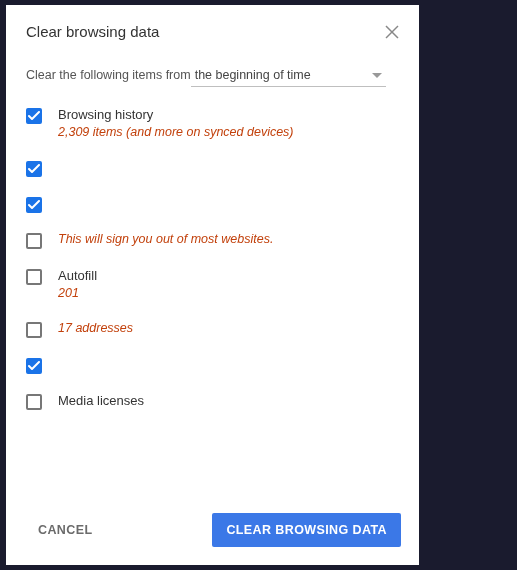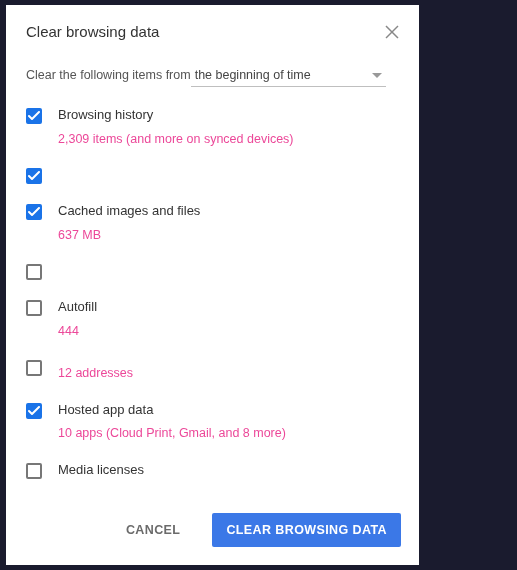"2,309 items (and more on" .row-sub { color: #ec4899 -> #c2410c; font-style: none -> italic; margin-top: 7px -> 0 }
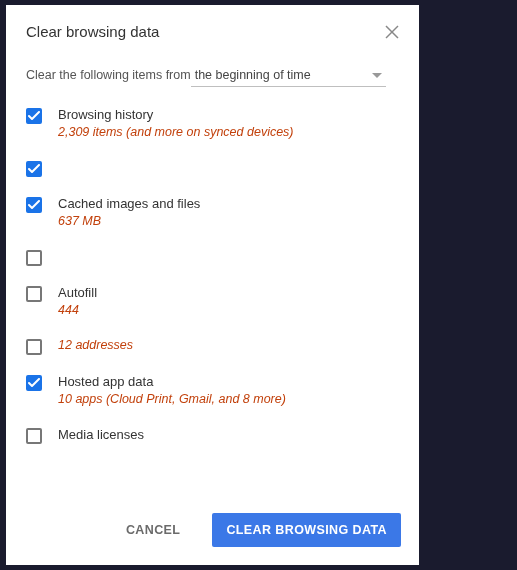"Cached images and files" div.row-text { html: <div> <div>Cached images and files</div> <div>637 MB</div> </div> -> none }
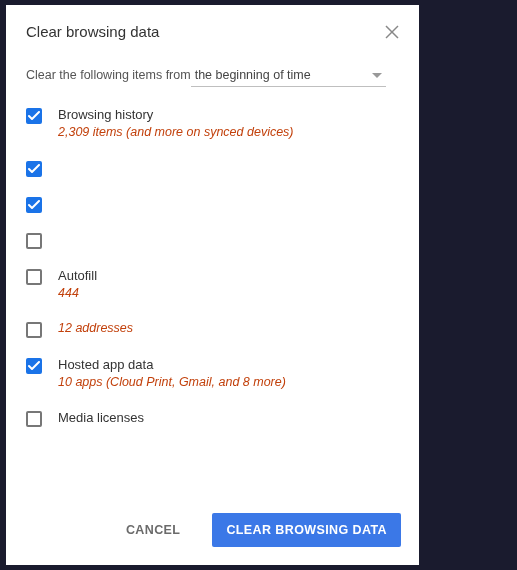"This will sign you out" div.row-sub { html: none -> <div>This will sign you out of most websites.</div> }
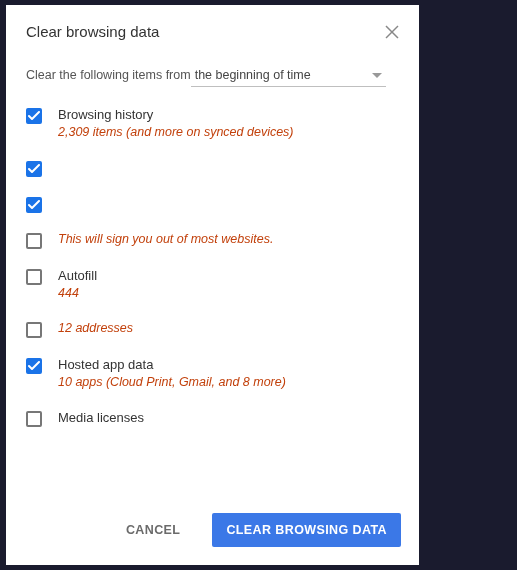"444" div.row-sub { text: 444 -> 201 }
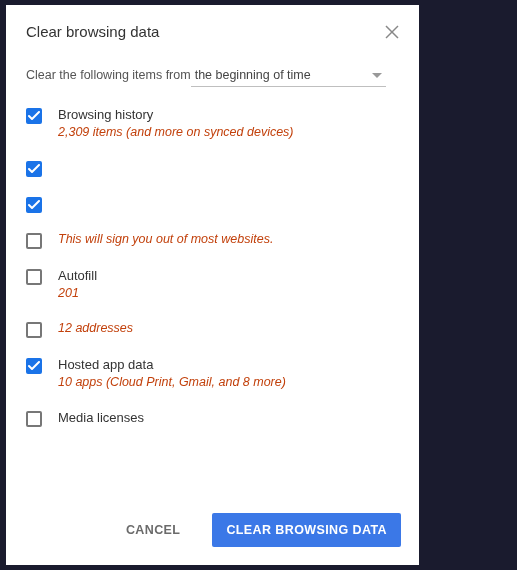"12 addresses" div.row-sub { text: 12 -> 17 }
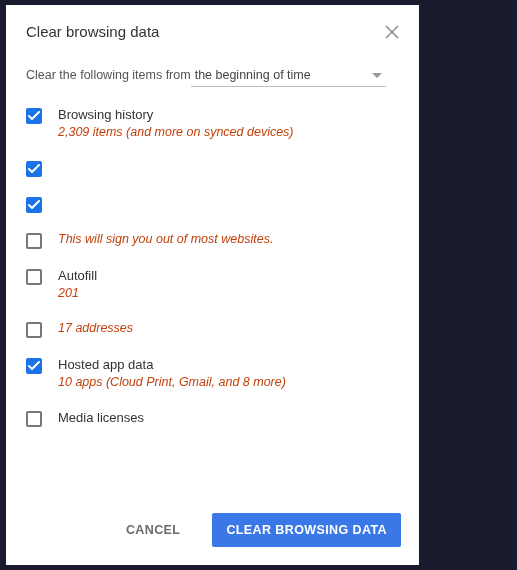"Hosted app data" div.row-text { html: <div> <div>Hosted app data</div> <div>10 apps (Cloud Print, Gmail, and 8 more)</div> </div> -> none }
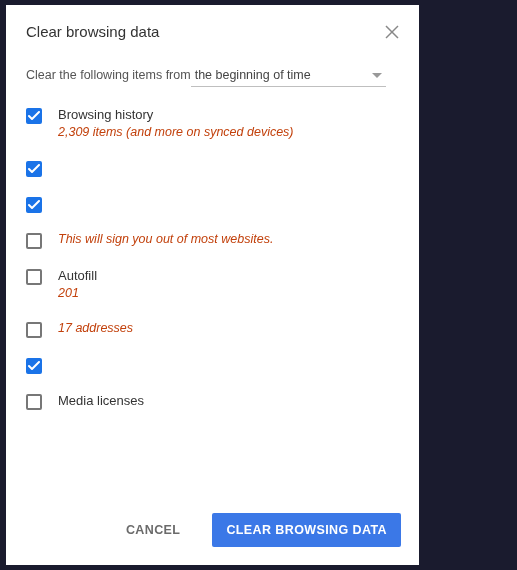"CANCEL" .footer { justify-content: flex-end -> space-between }
